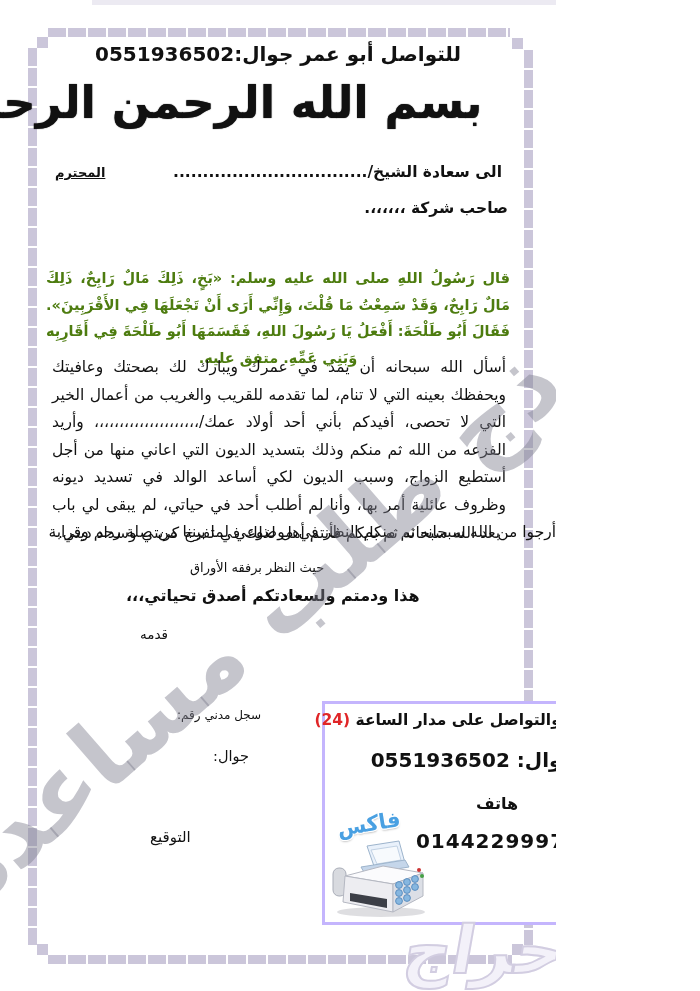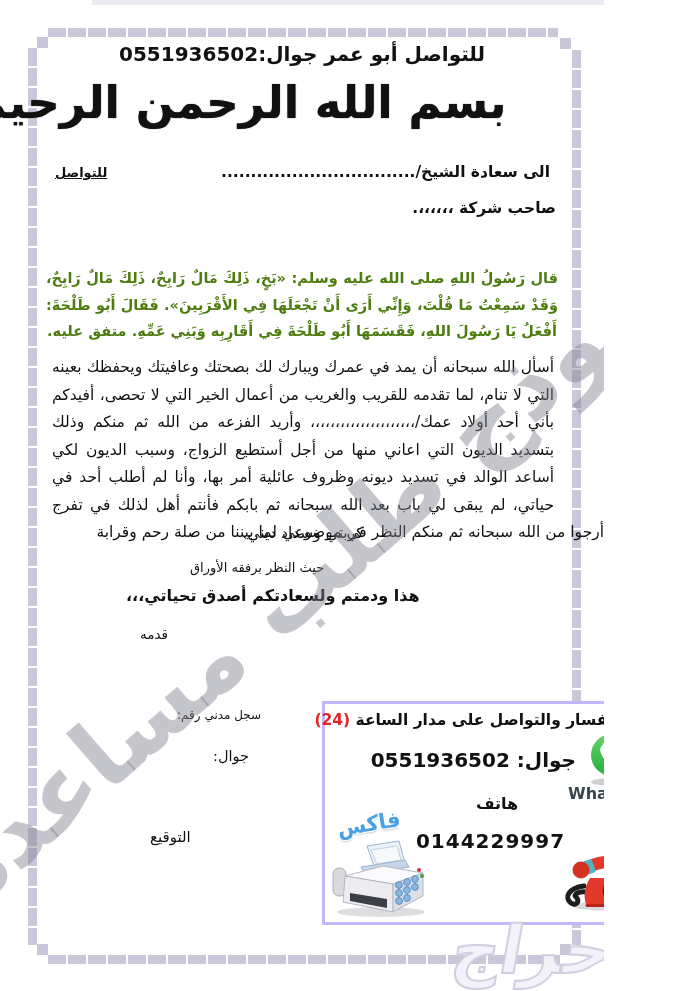"للتواصل أبو عمر جوال:0551936502" .page { padding-left: 48px -> none }
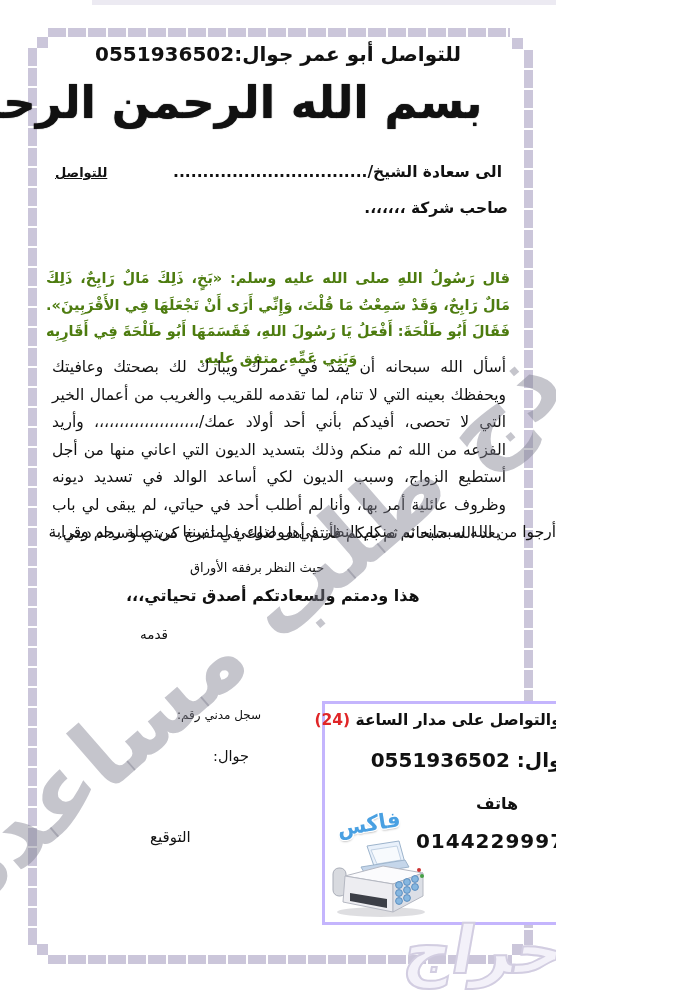"للتواصل" span.honorific { text: للتواصل -> المحترم }
